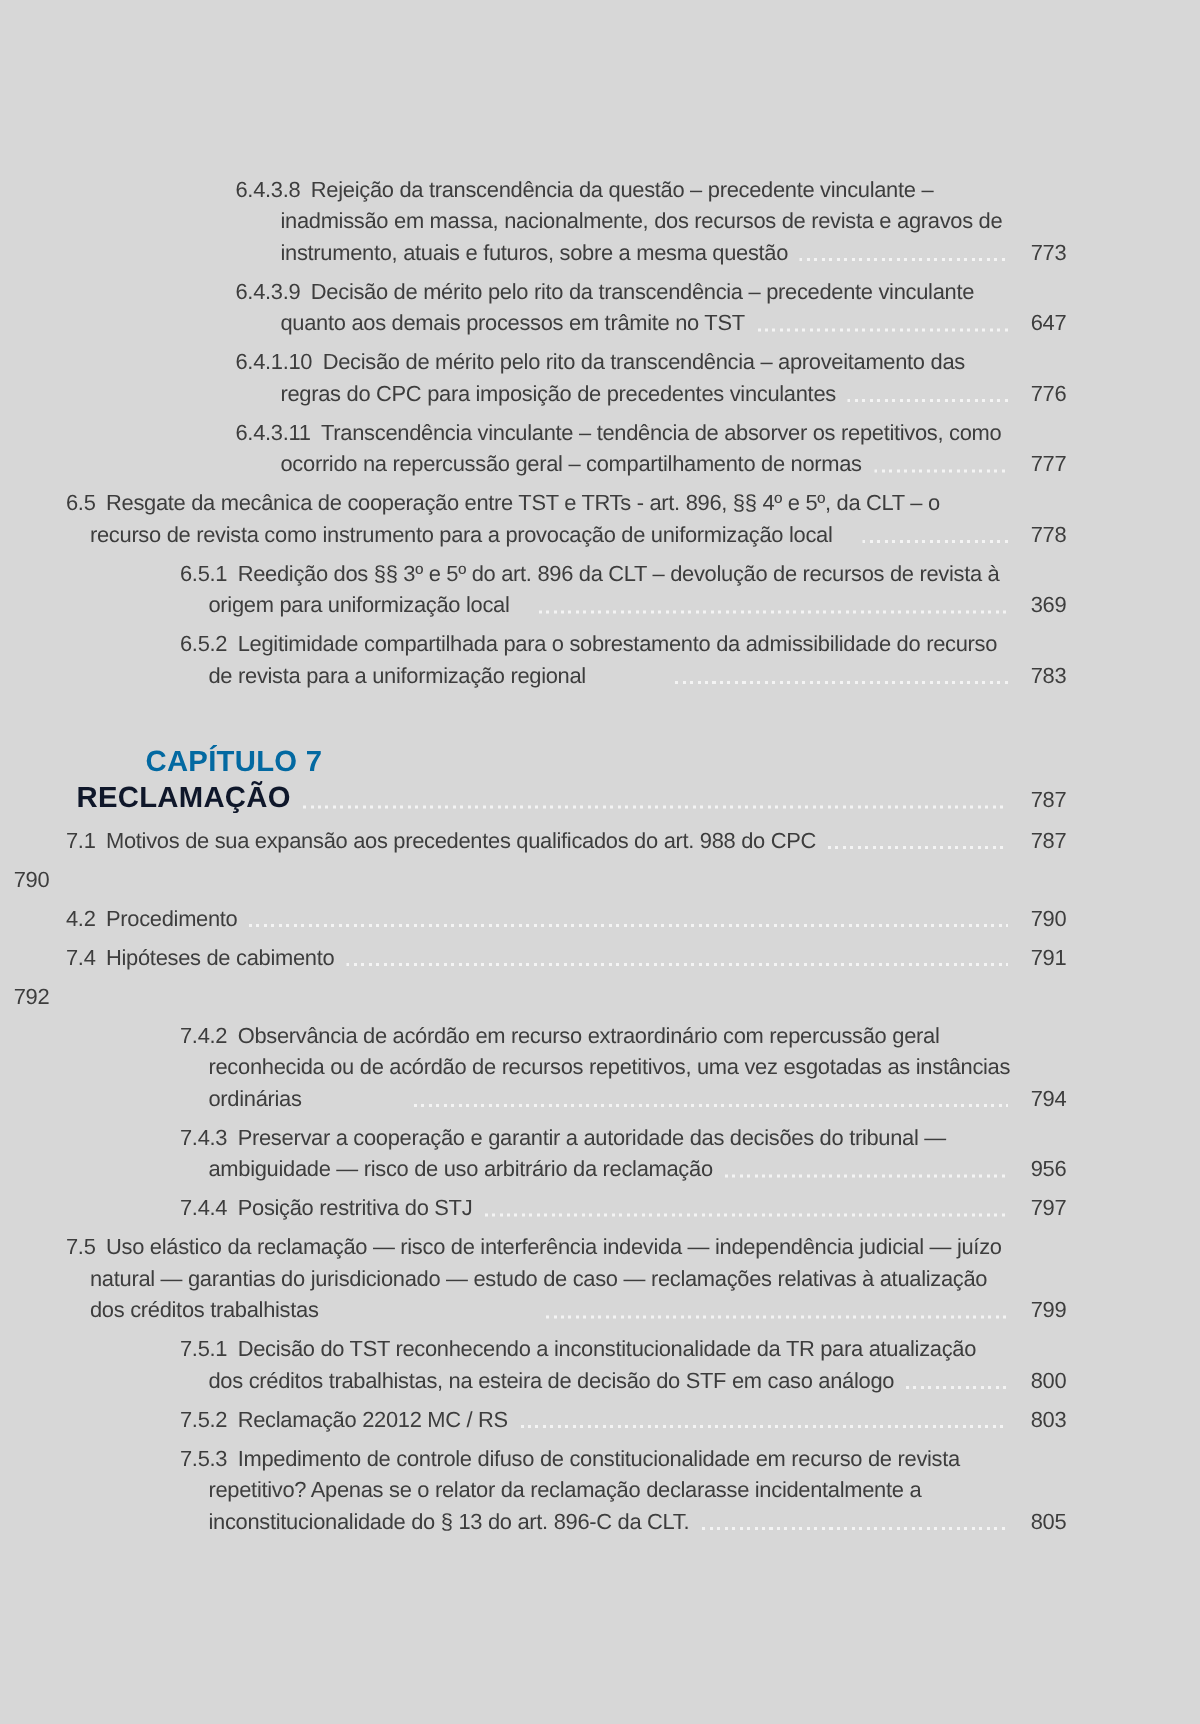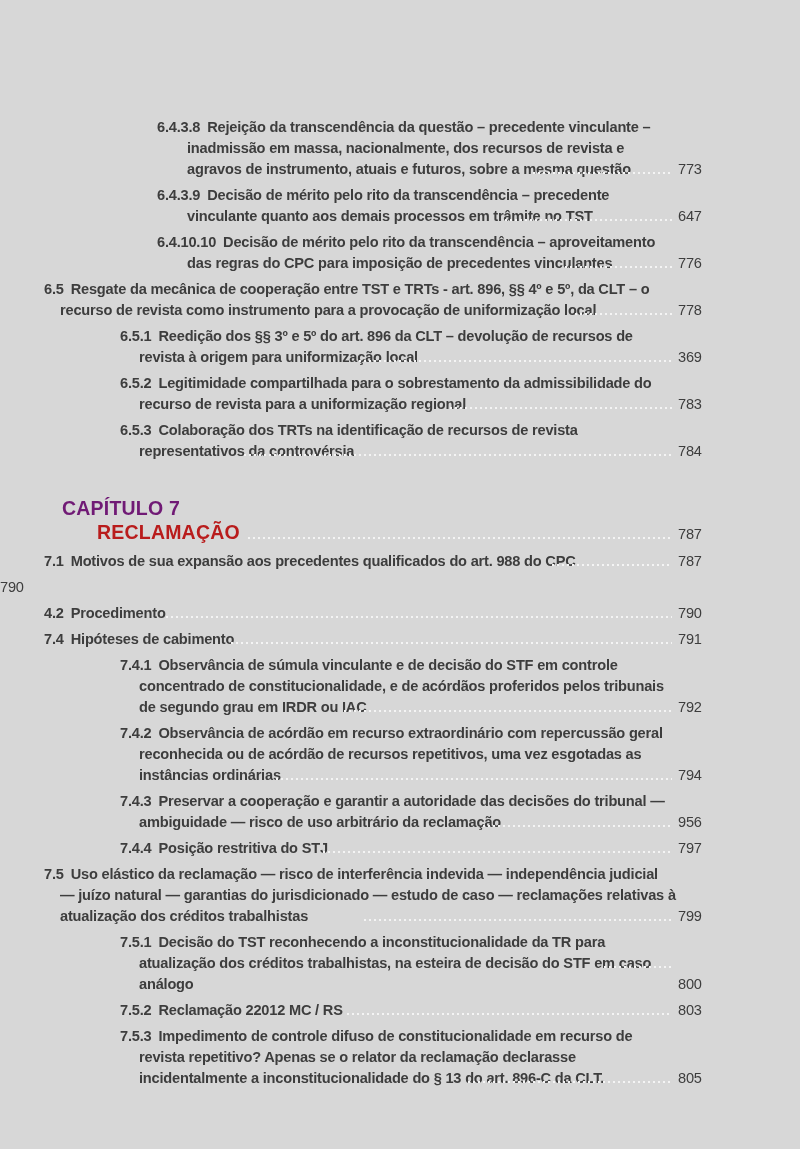"6.4.3.8 Rejeição da transcendência da" .entry-main { font-weight: bold -> none }
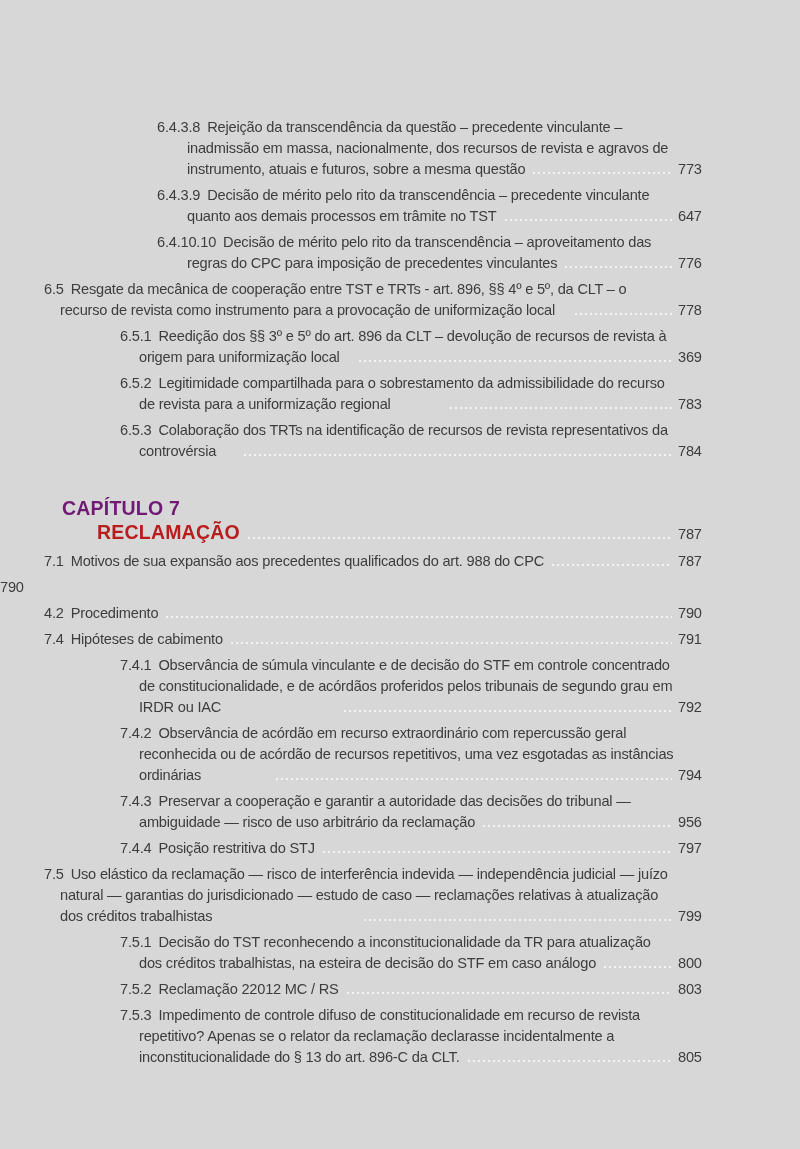"773" .page-col { text-align: left -> center }
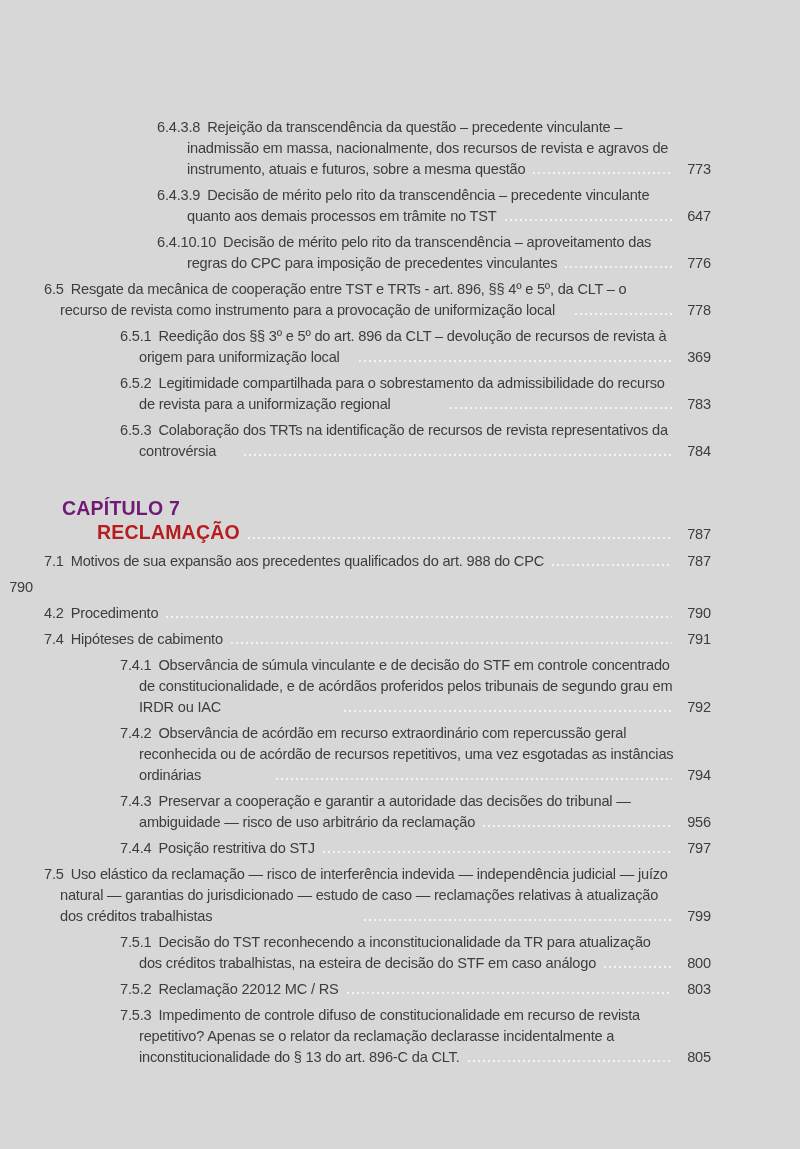"6.4.10.10" span.num { text: 6.4.10.10 -> 6.4.1.10 }
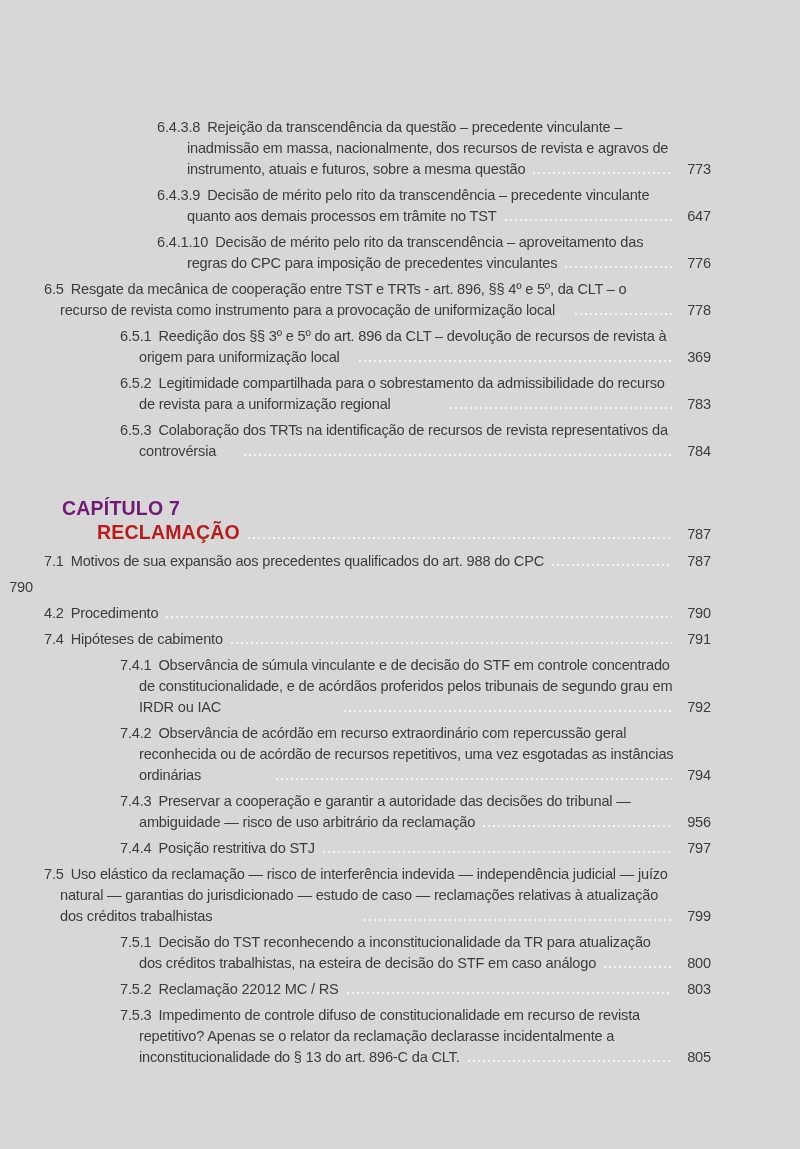"6.4.3.11 Transcendência vinculante –" div.entry { html: none -> <div> <div><span>6.4.3.11</span><span>Transcendência vinculante – tendência de absorver os repetitivos, como ocorrido na repercussão geral – compartilhamento de normas</span><span></span><span></span></div> <div>777</div> </div> }
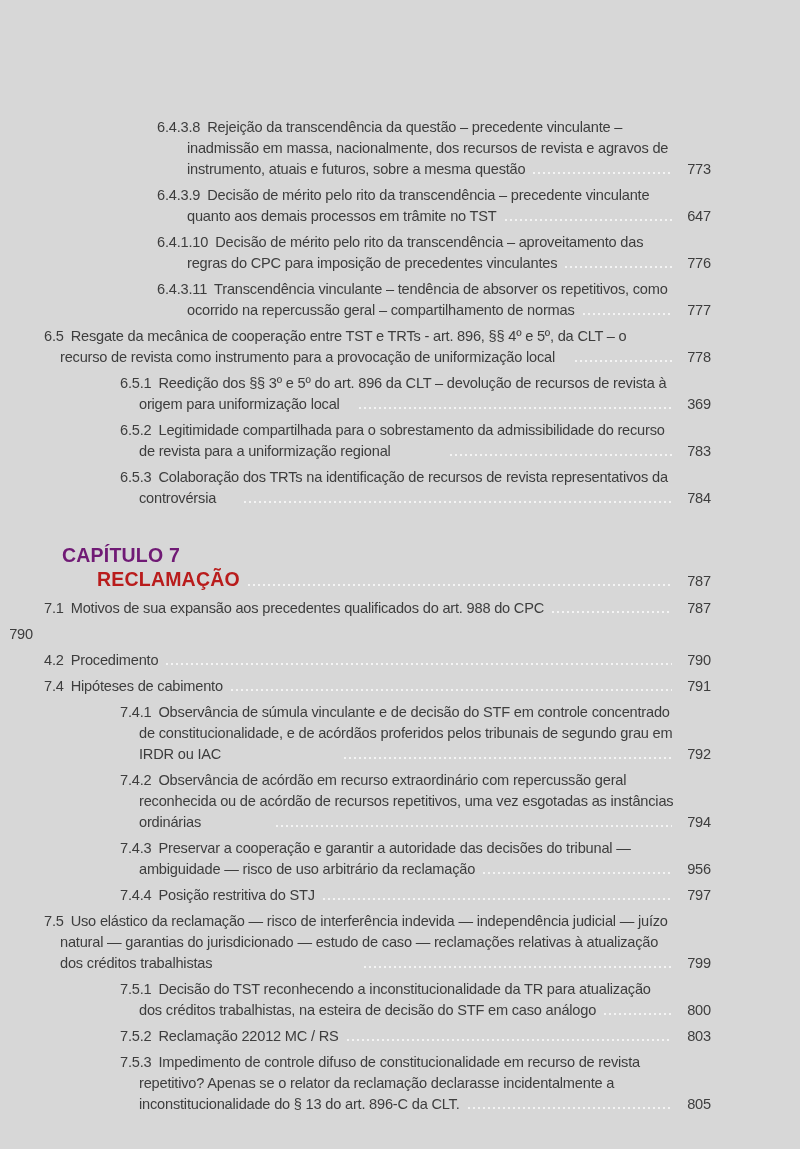"6.5.3 Colaboração dos TRTs na" div.entry { html: <div> <div><span>6.5.3</span><span>Colaboração dos TRTs na identificação de recursos de revista representativos da controvérsia</span><span></span><span></span></div> <div>784</div> </div> -> none }
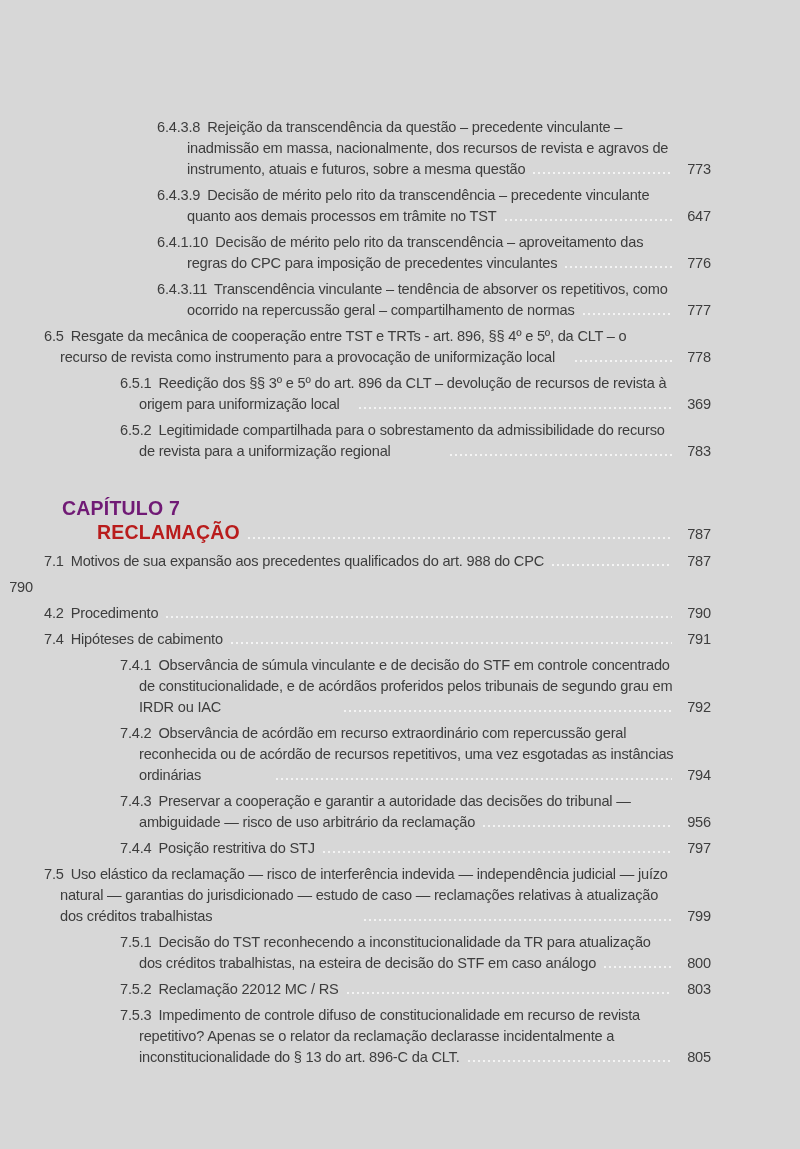"CAPÍTULO 7" .chapter-kicker { color: #701a75 -> #0369a1; margin-left: 62px -> 97px }
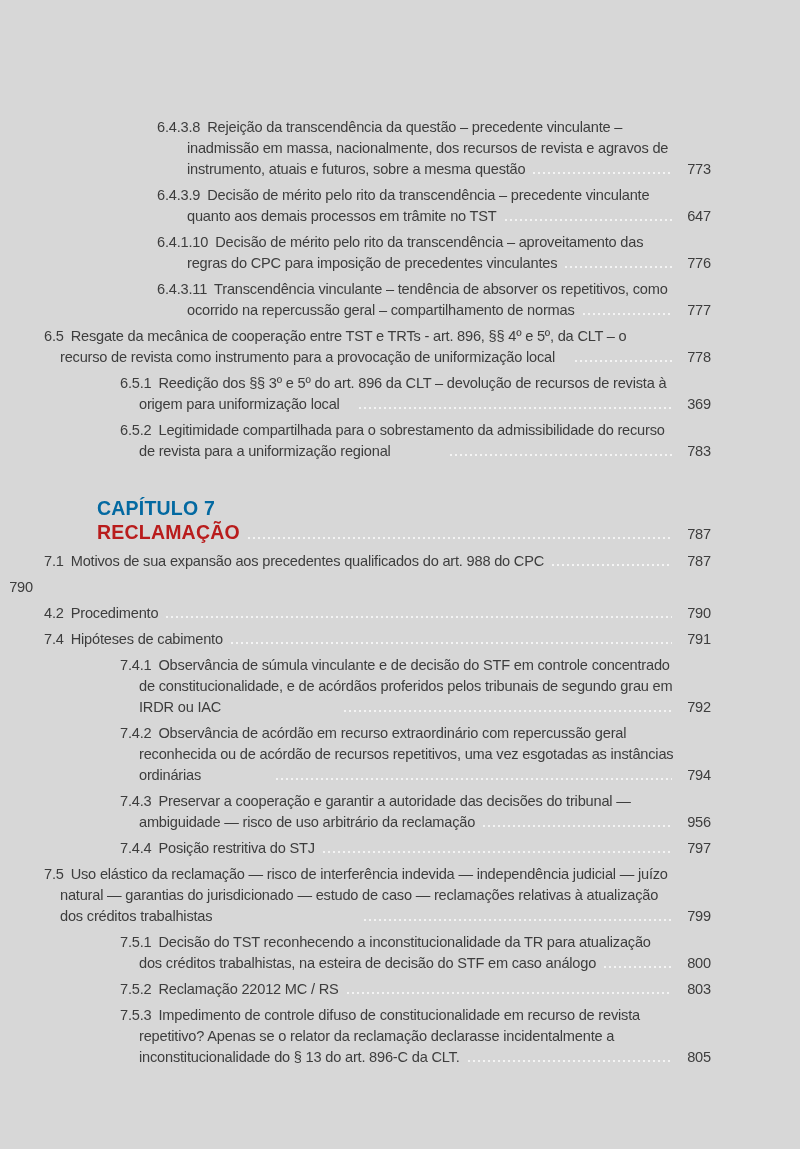"RECLAMAÇÃO" .heading-row .entry-main { color: #b91c1c -> #0f172a; margin-left: 97px -> 51px }
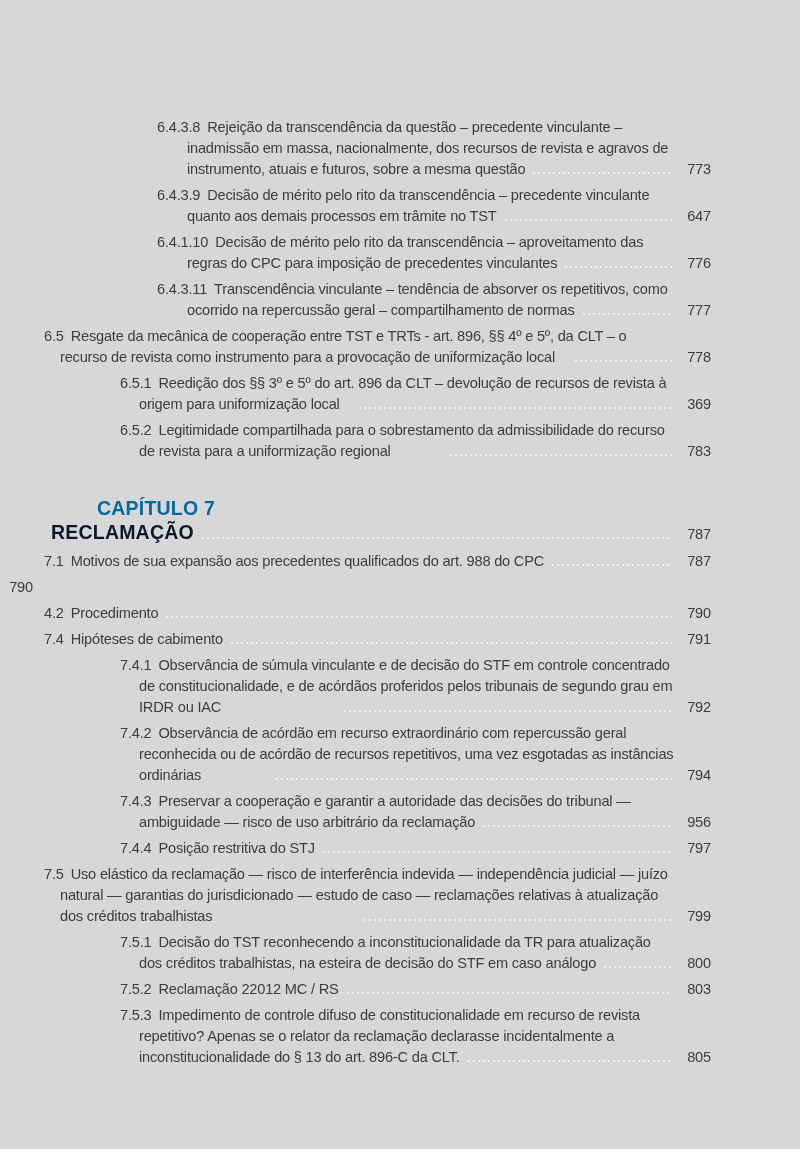"7.4.1 Observância de súmula vinculante" div.entry-main { html: <div><span>7.4.1</span><span>Observância de súmula vinculante e de decisão do STF em controle concentrado de constitucionalidade, e de acórdãos proferidos pelos tribunais de segundo grau em IRDR ou IAC</span><span></span><span></span></div> -> none }
